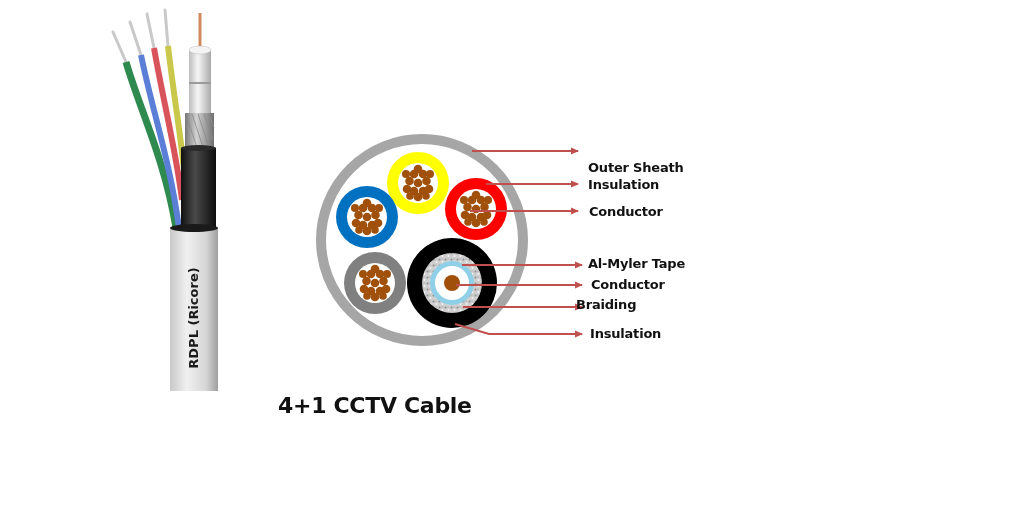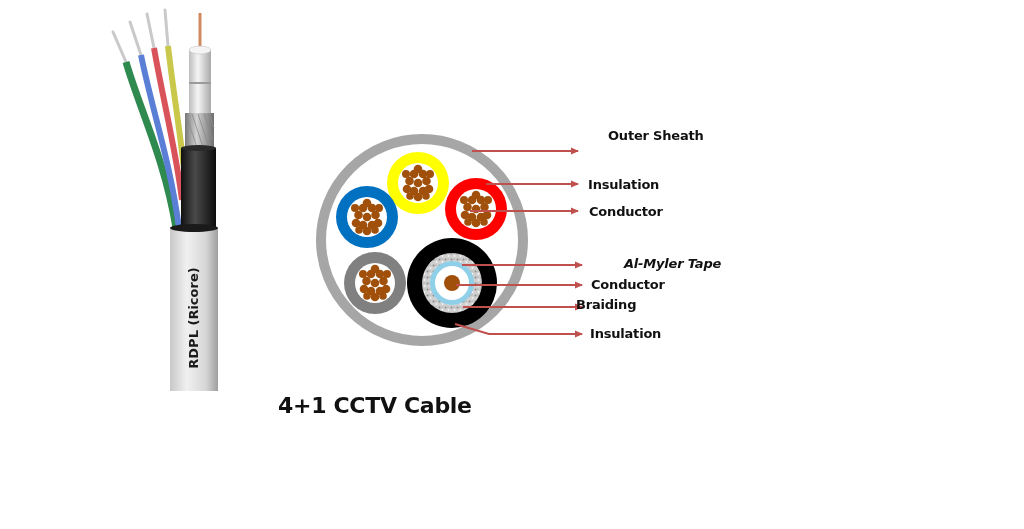"Outer Sheath" div.label { margin-left: 20px -> none; top: 128px -> 160px }
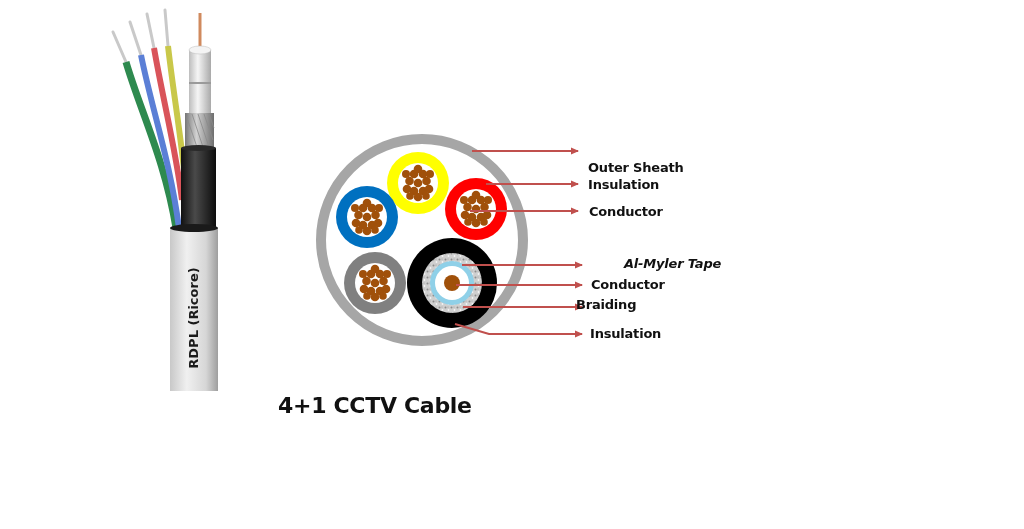"Al-Myler Tape" div.label { font-style: italic -> none; left: 624px -> 588px }
